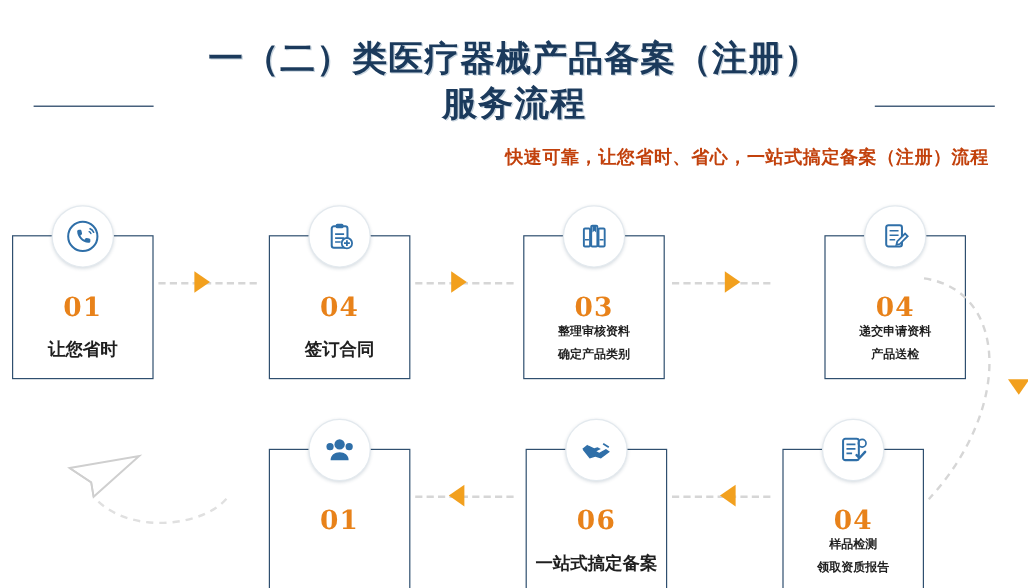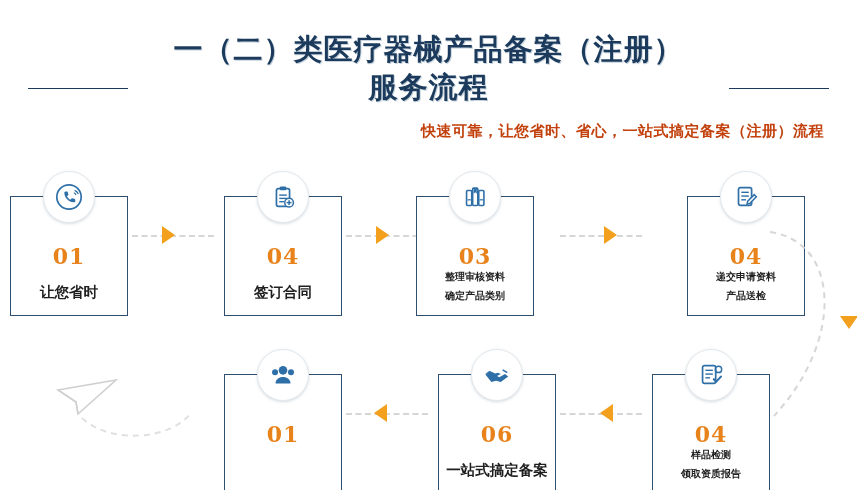"03" div.card { left: 416px -> 436px }
